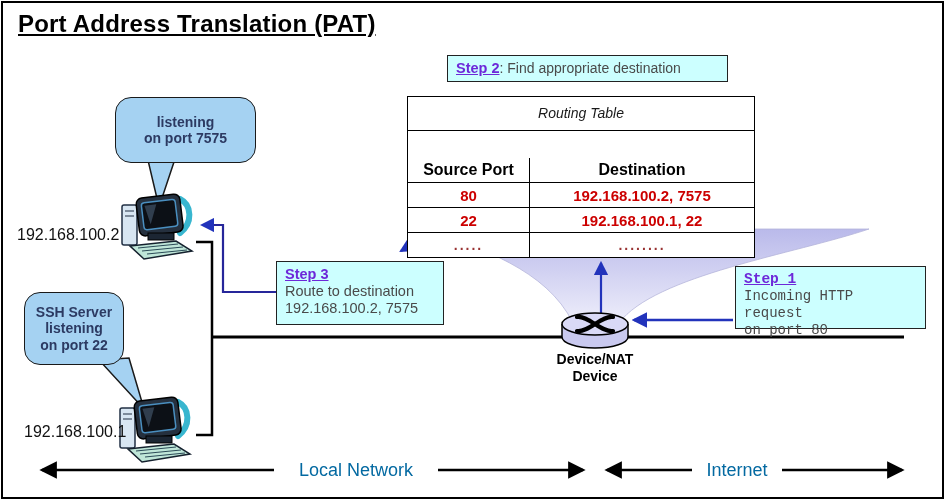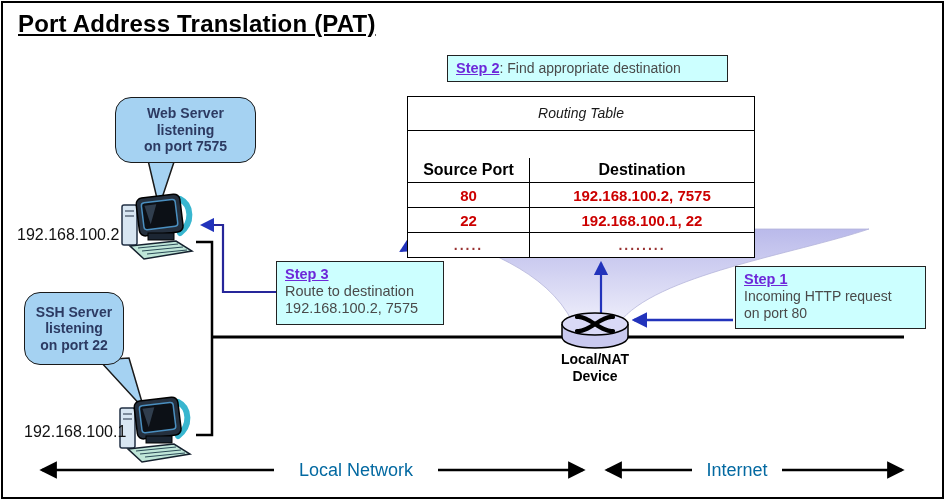"Web Server" div { html: <div>Web Server</div> -> none }
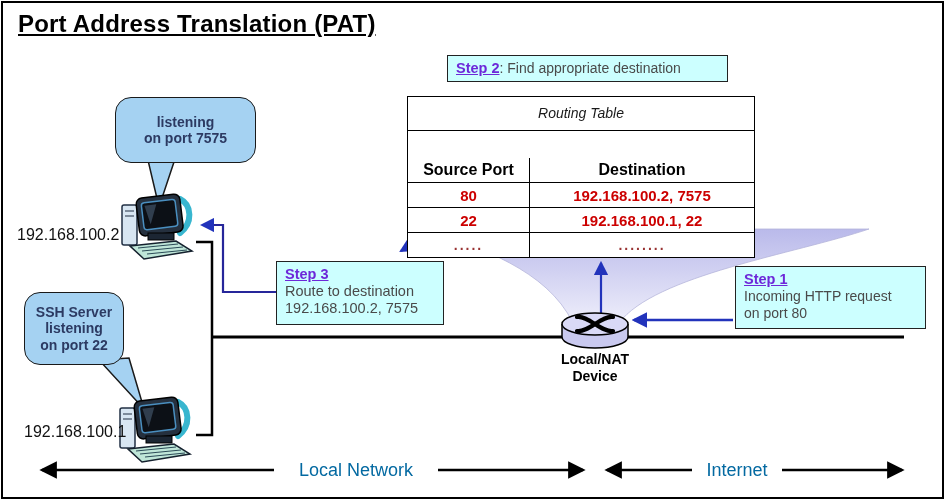"Step 1" .step1box { font-family: none -> Liberation Mono, monospace }
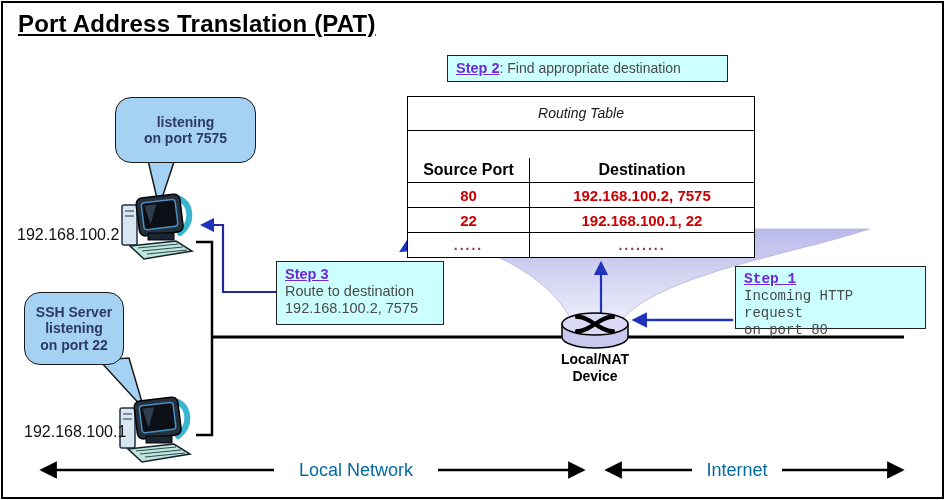"Local/NAT" div { text: Local/NAT -> Device/NAT }
